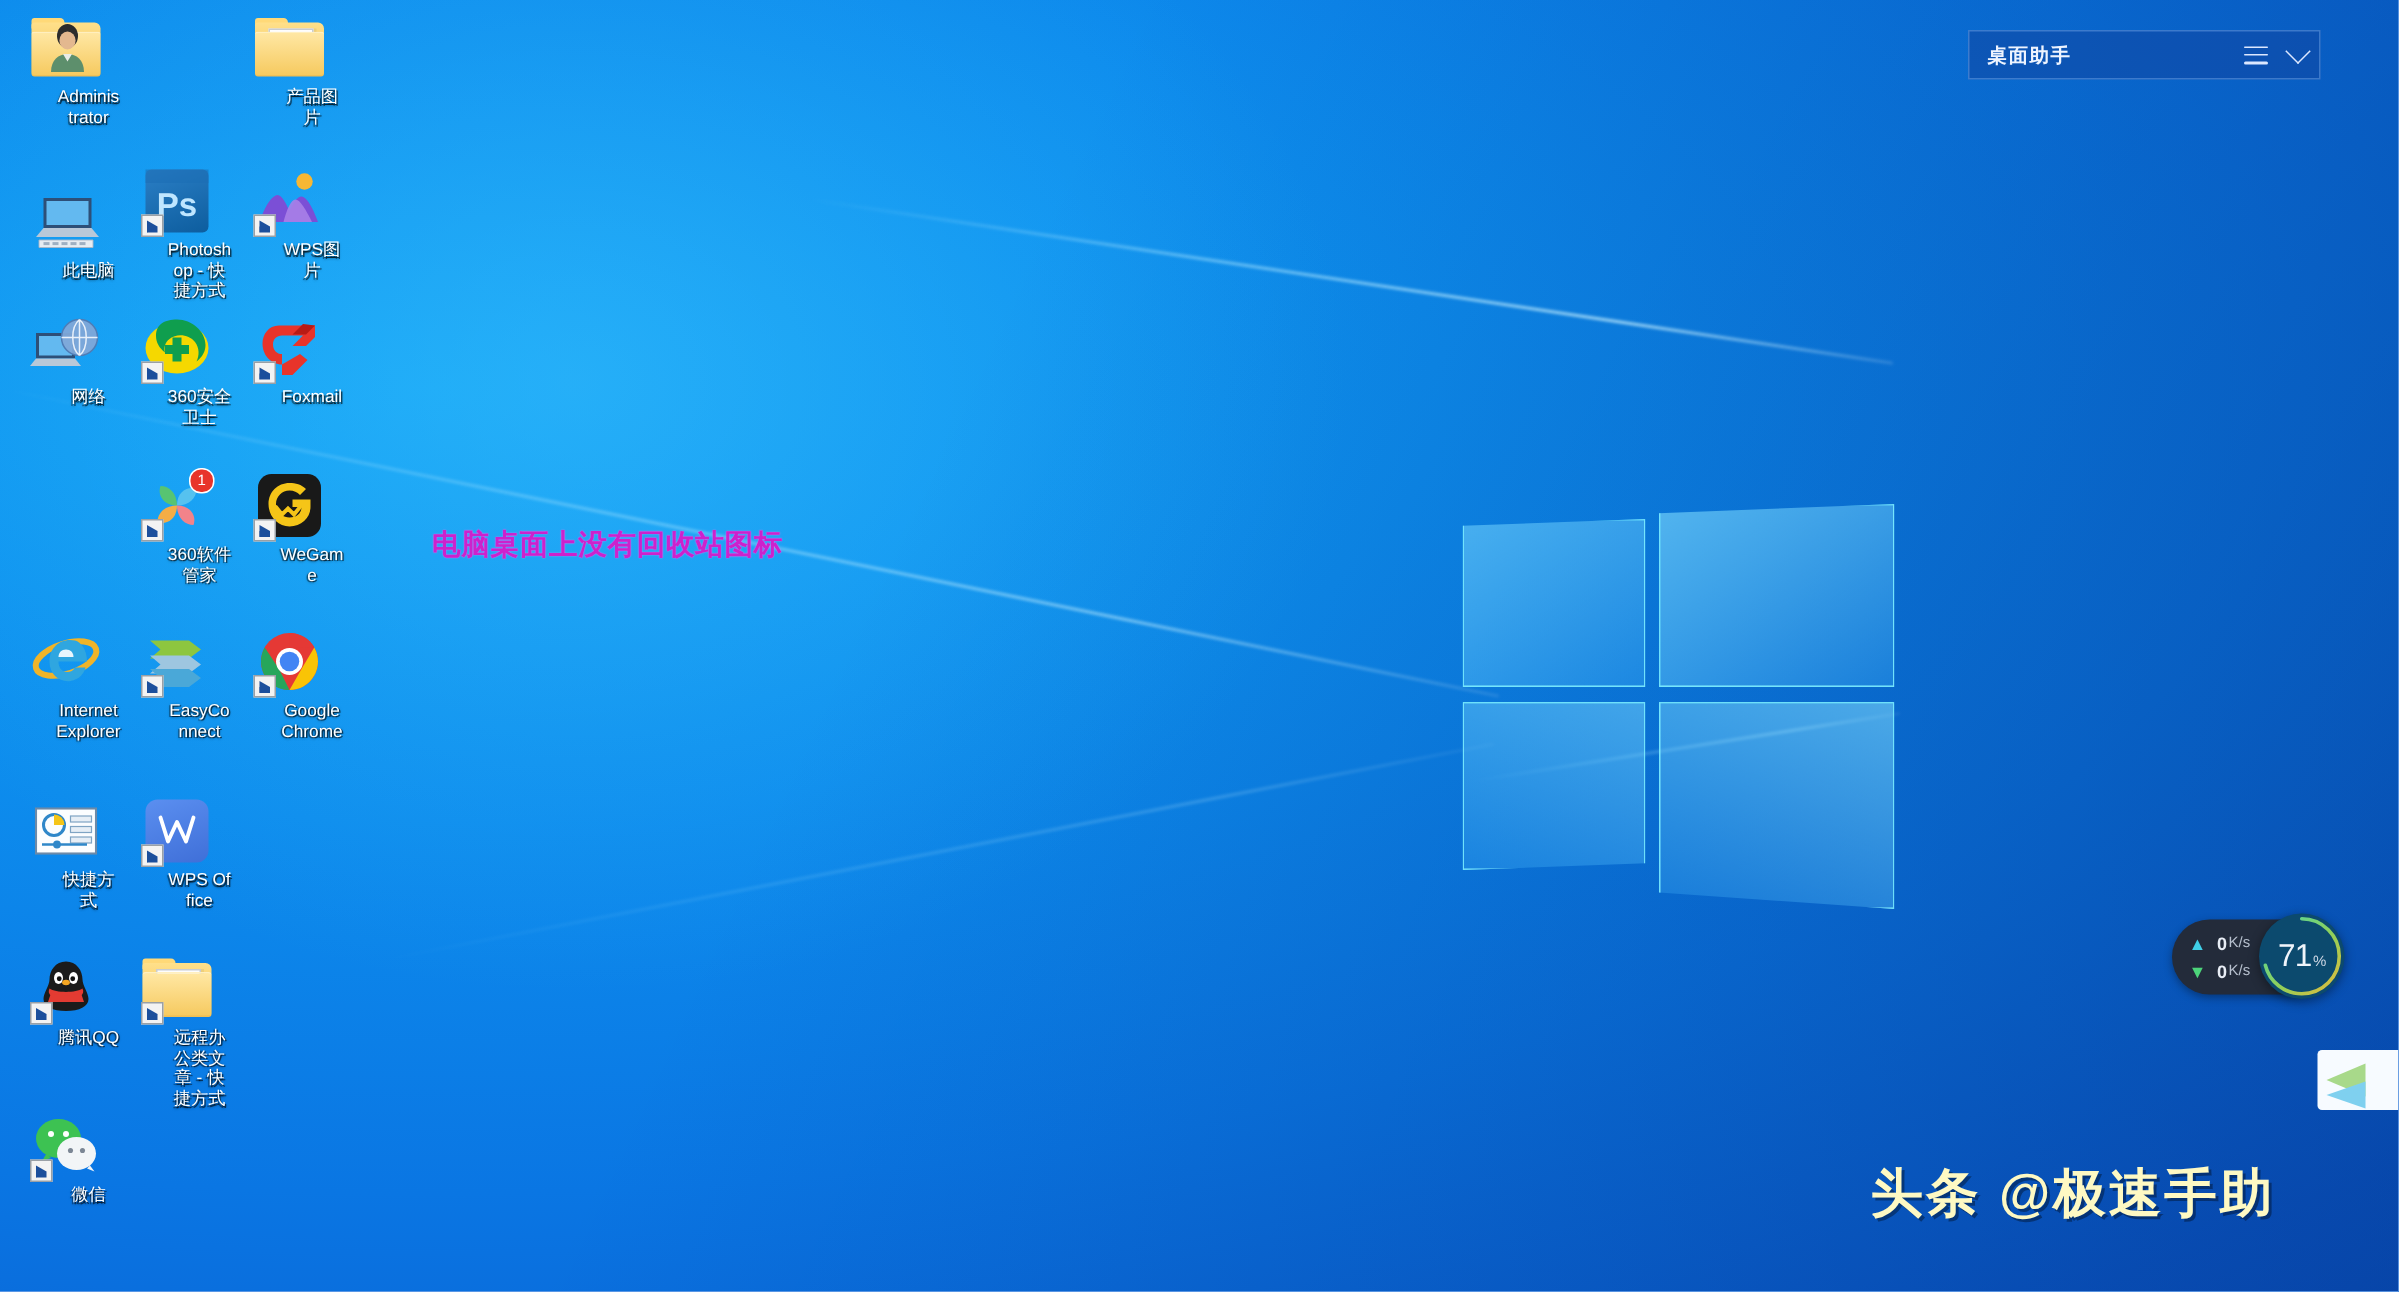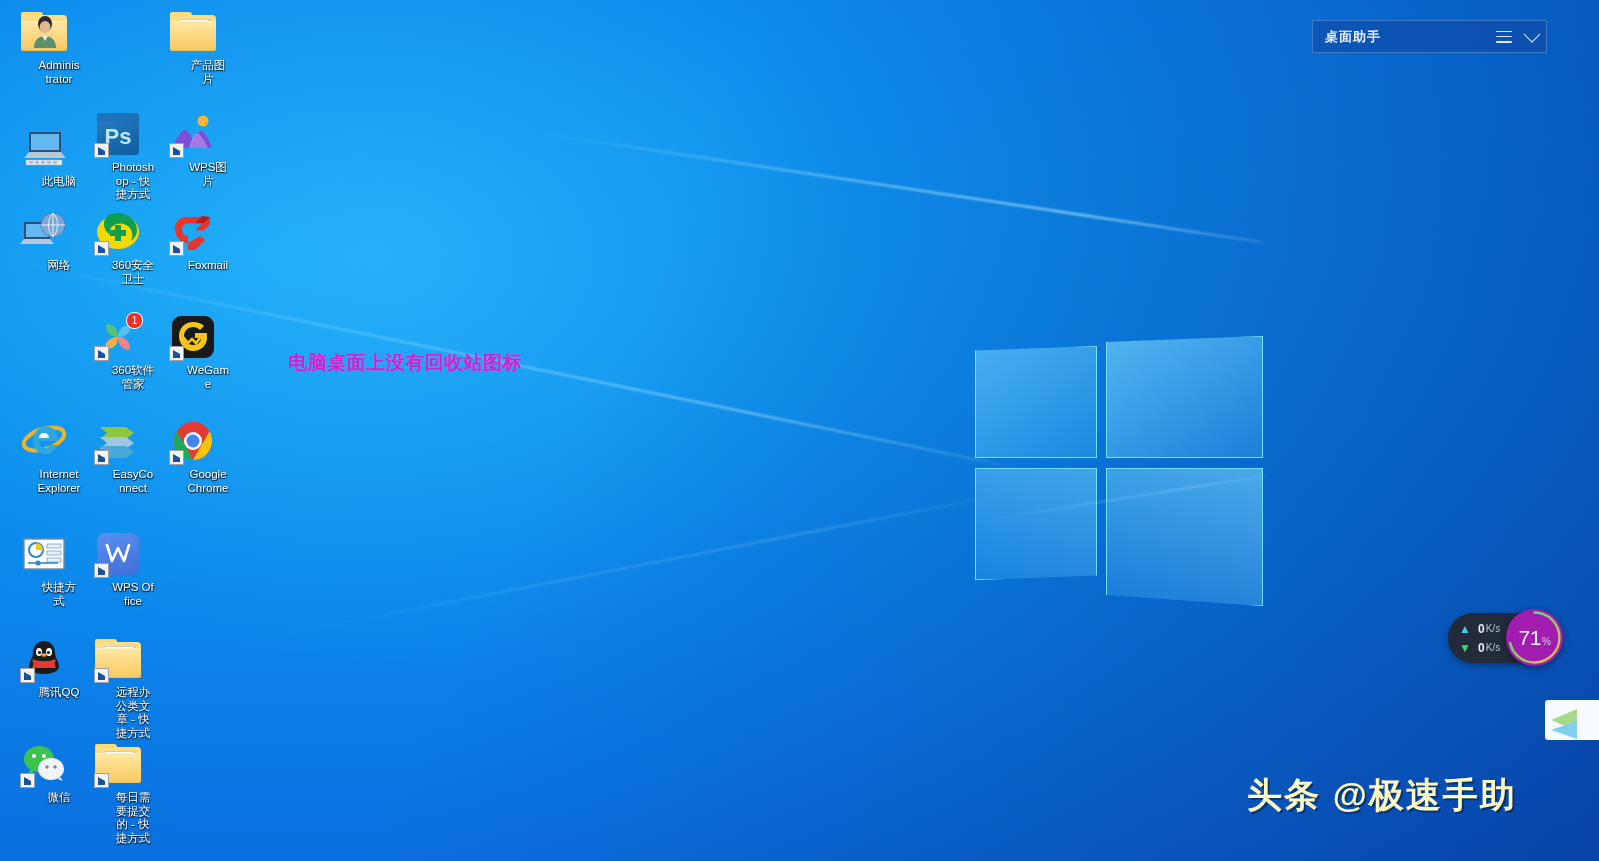"71" #cpu-gauge { background: #a21caf -> #0c4a6e }
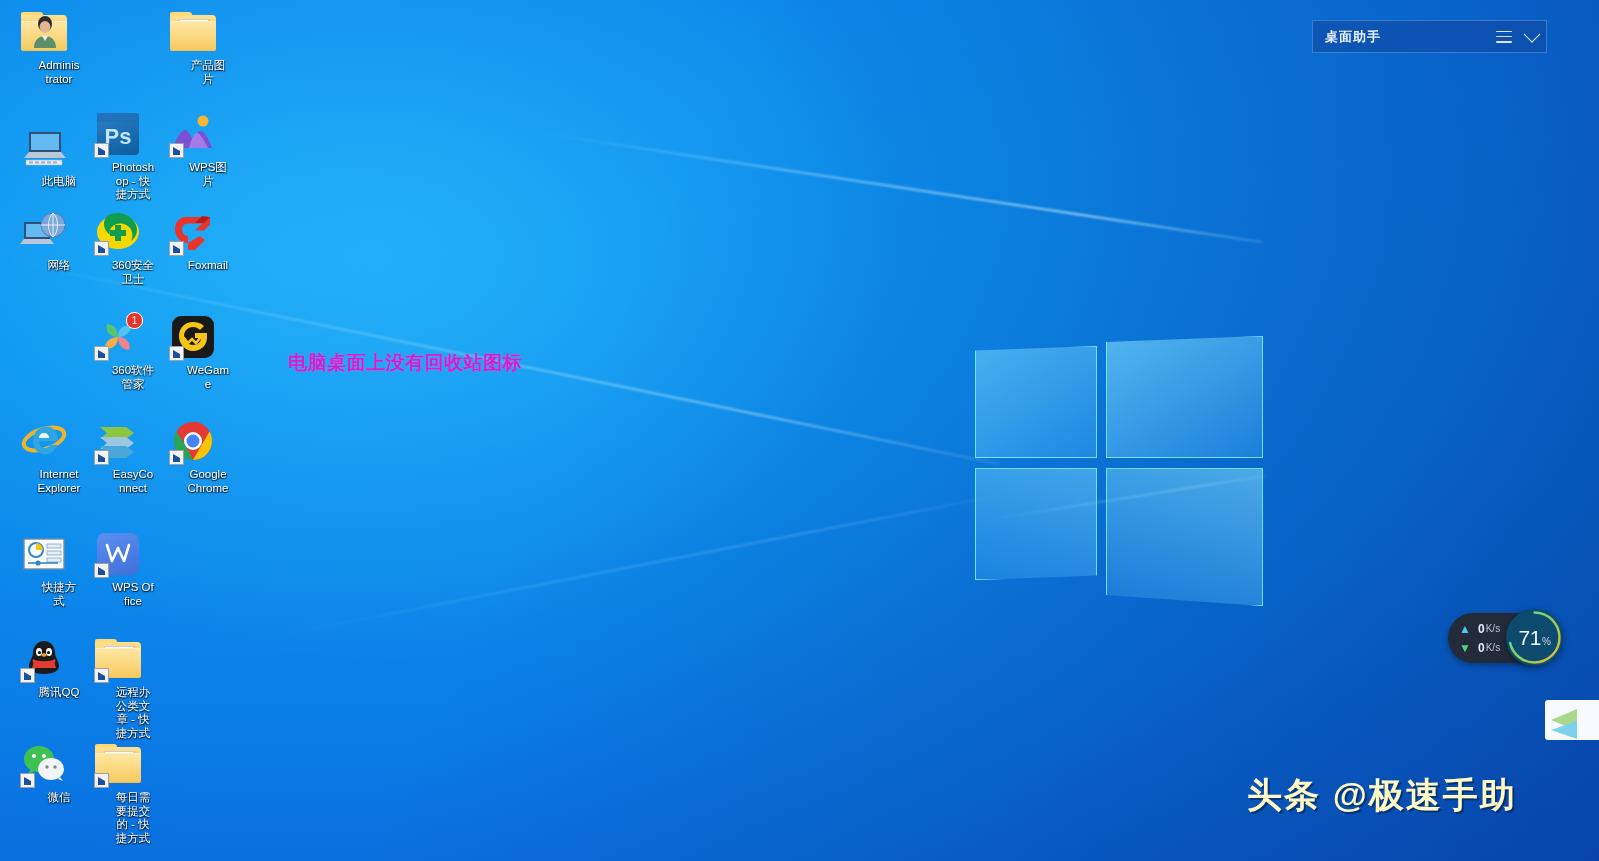"每日需要提交的 - 快捷方式" div.desk-icon { html: <div> <div> <div> <div></div> <div></div> <div> <i></i> <i></i> <i></i> <i></i> </div> <div></div> </div> <div></div> </div> <div>每日需要提交的 - 快捷方式</div> </div> -> none }
